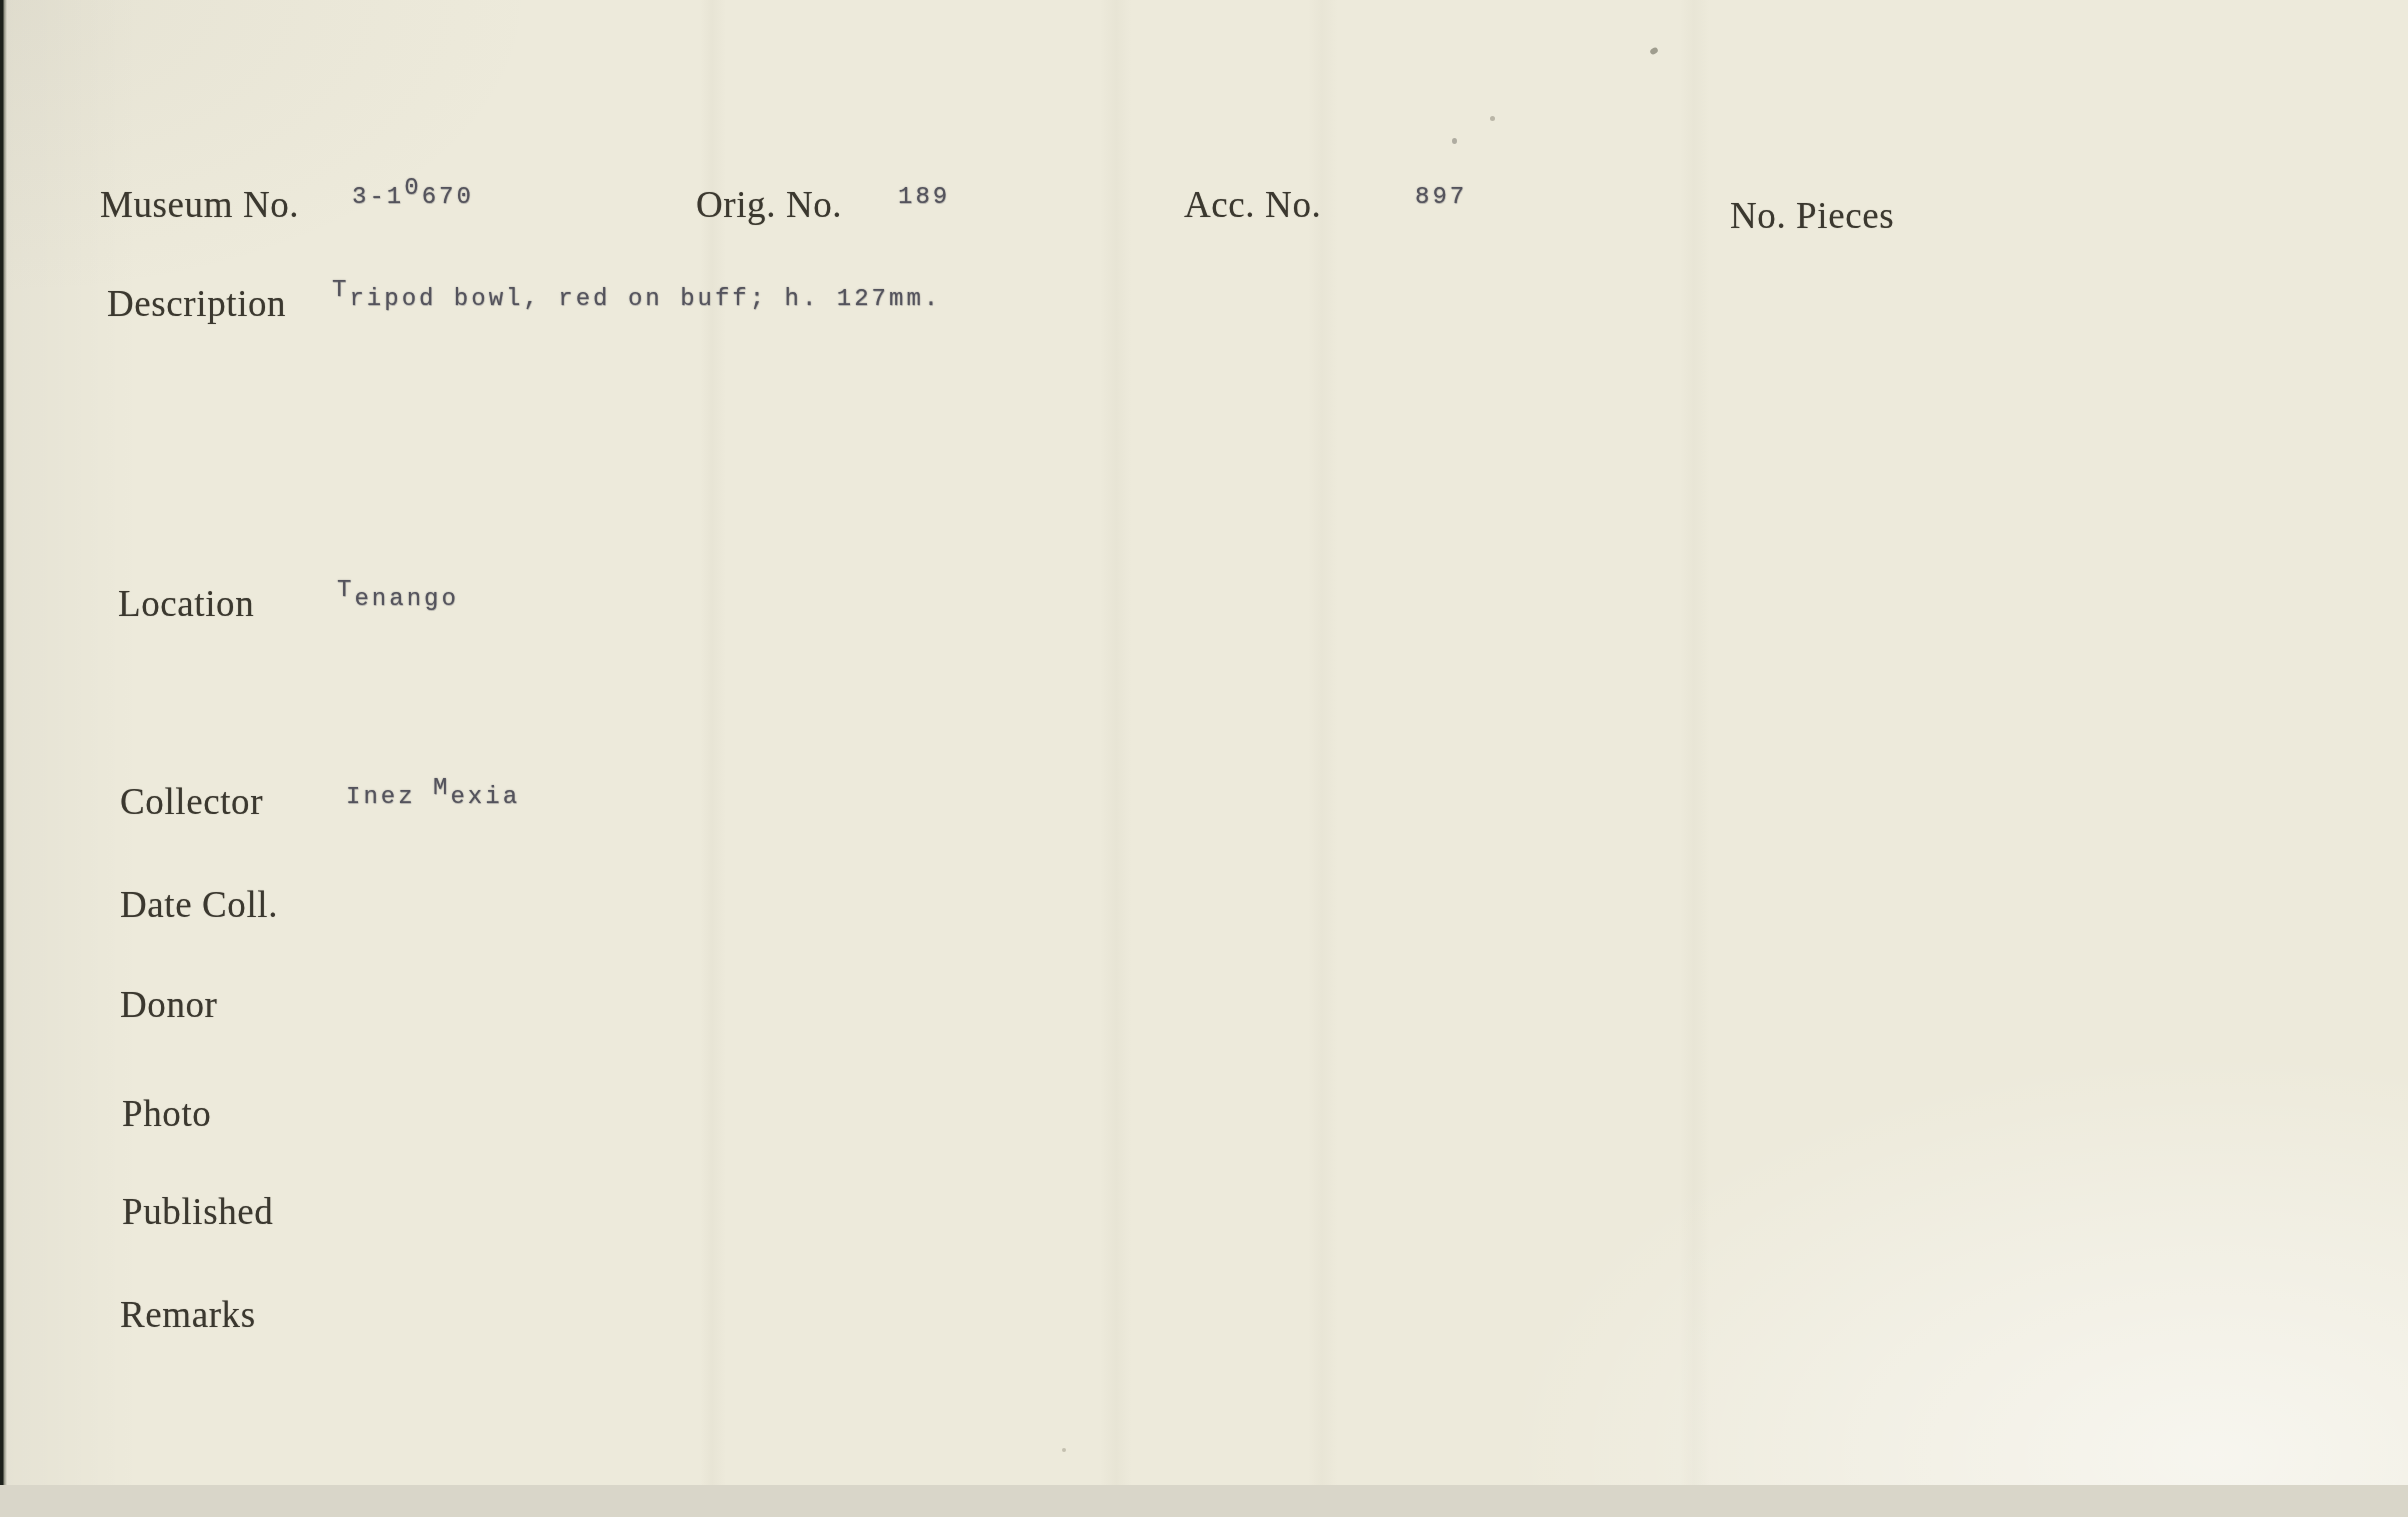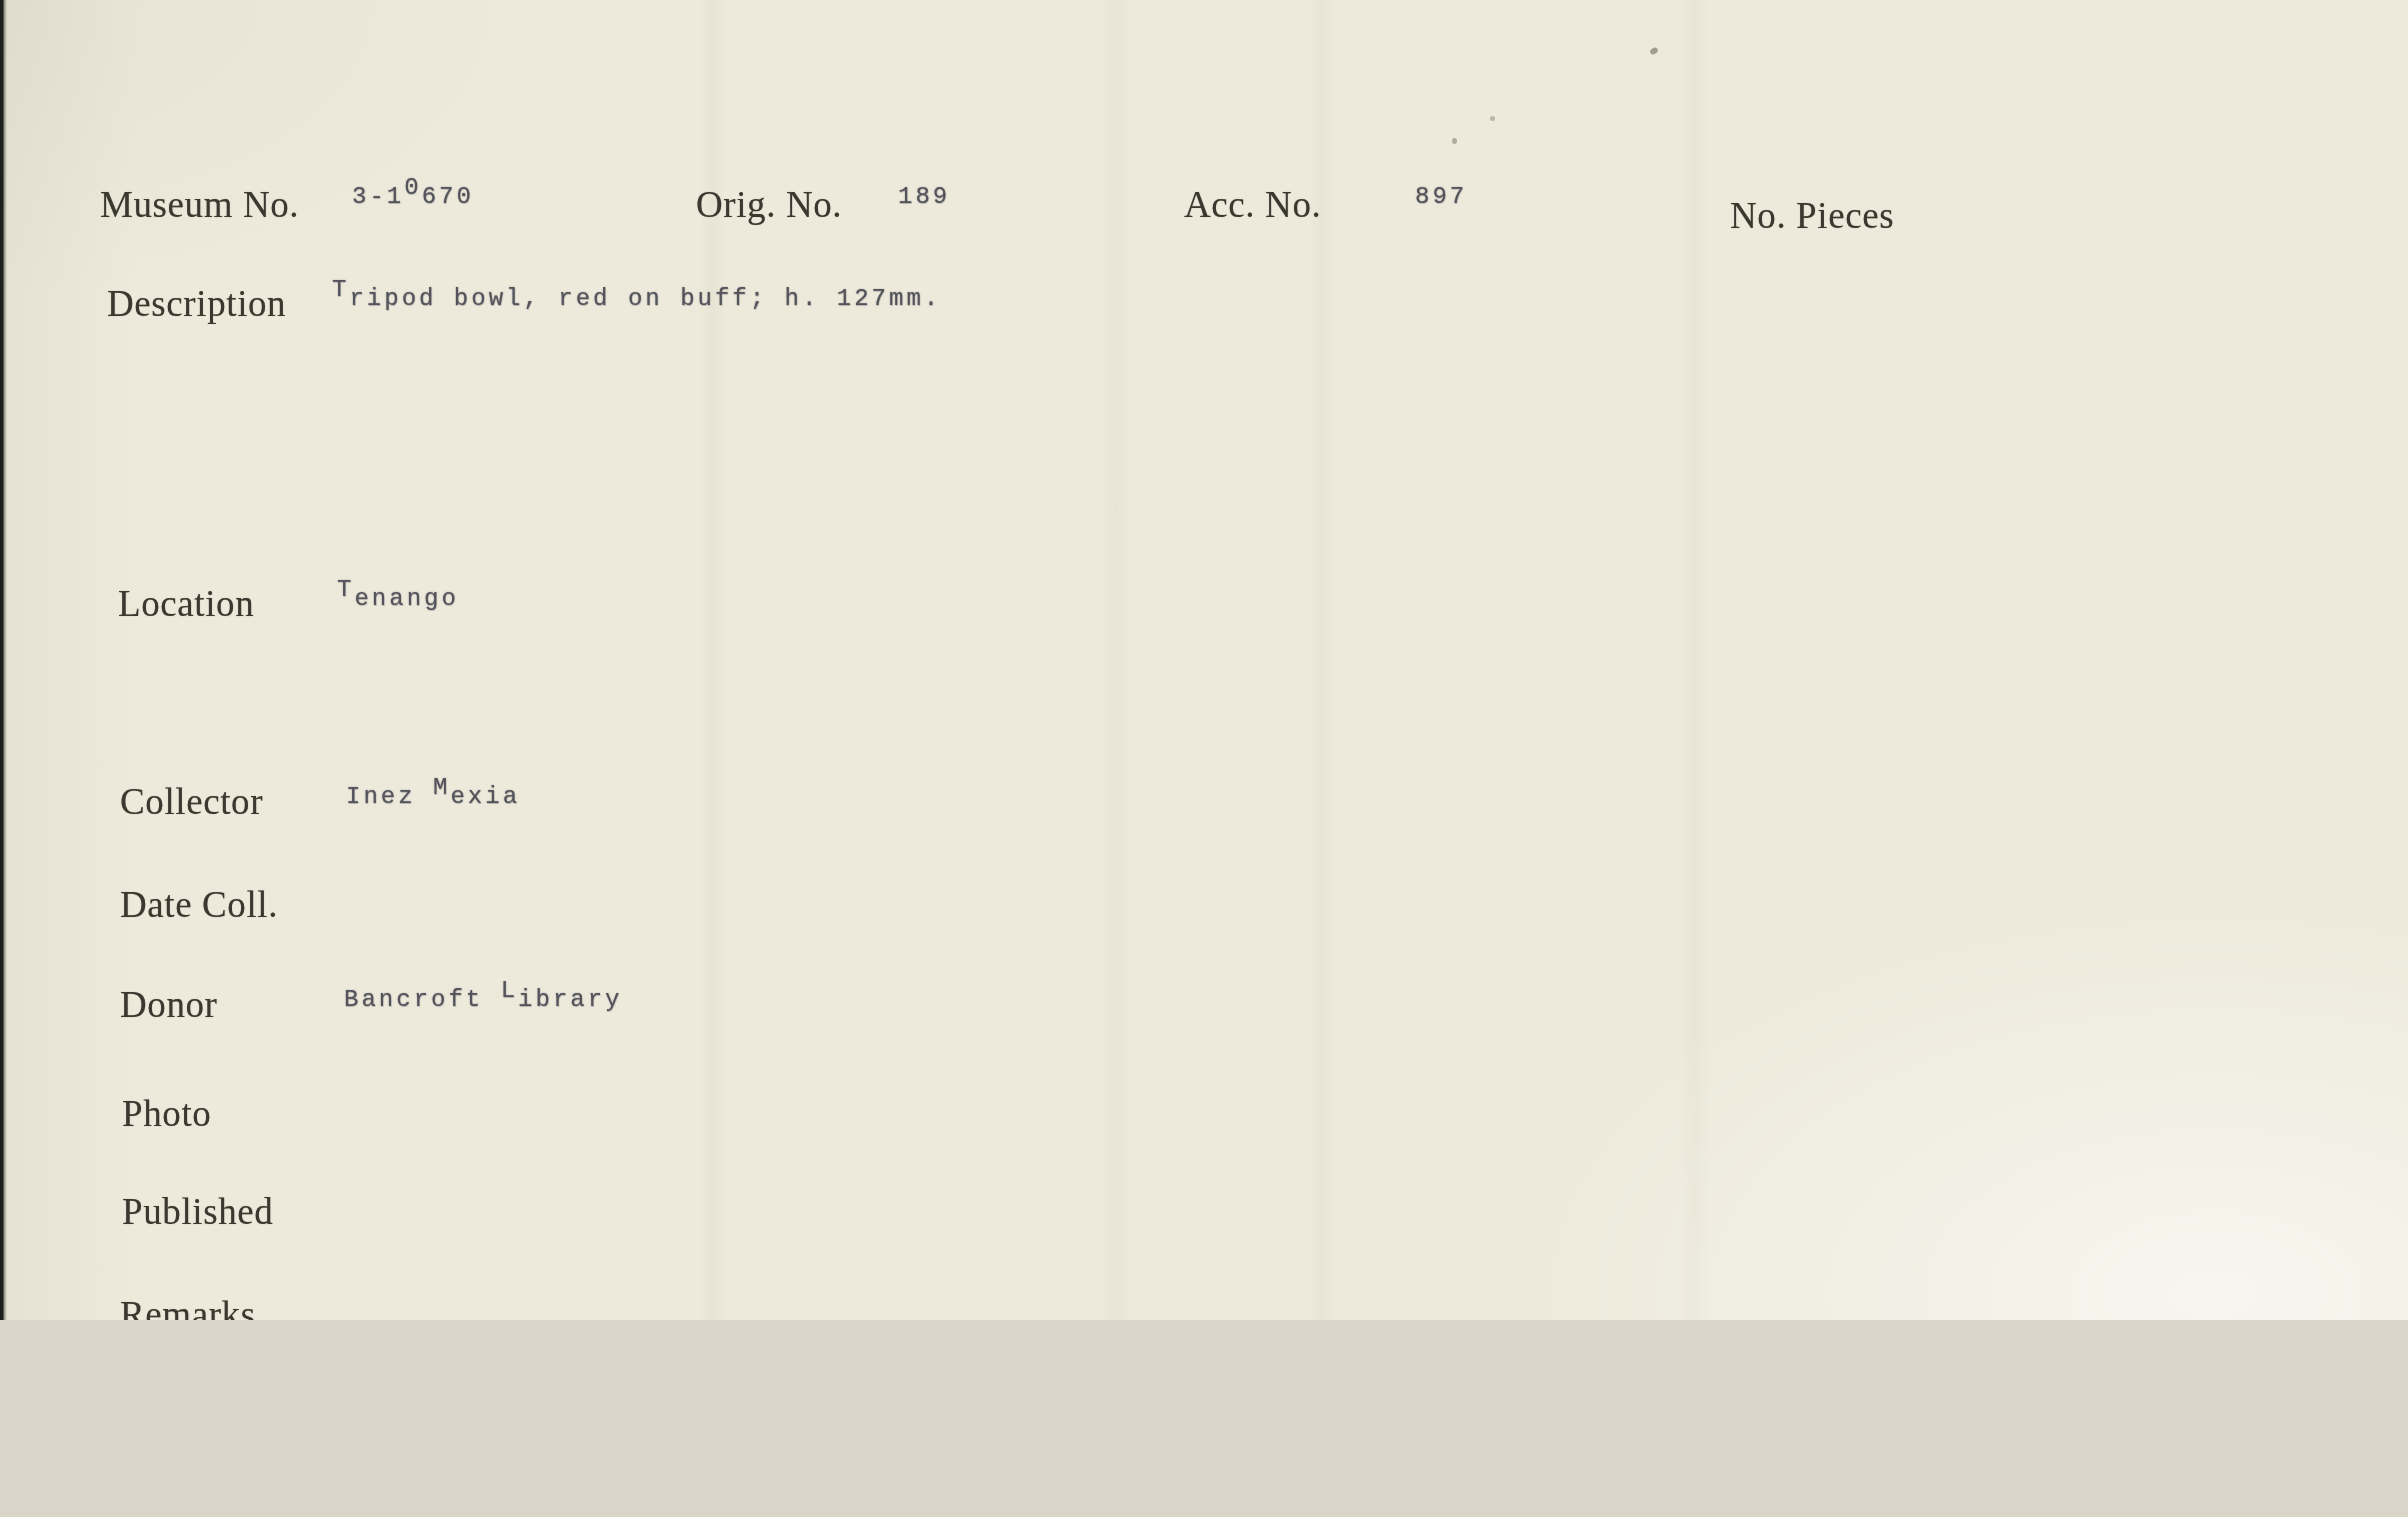"Museum No." .card { height: 1320px -> 1485px }
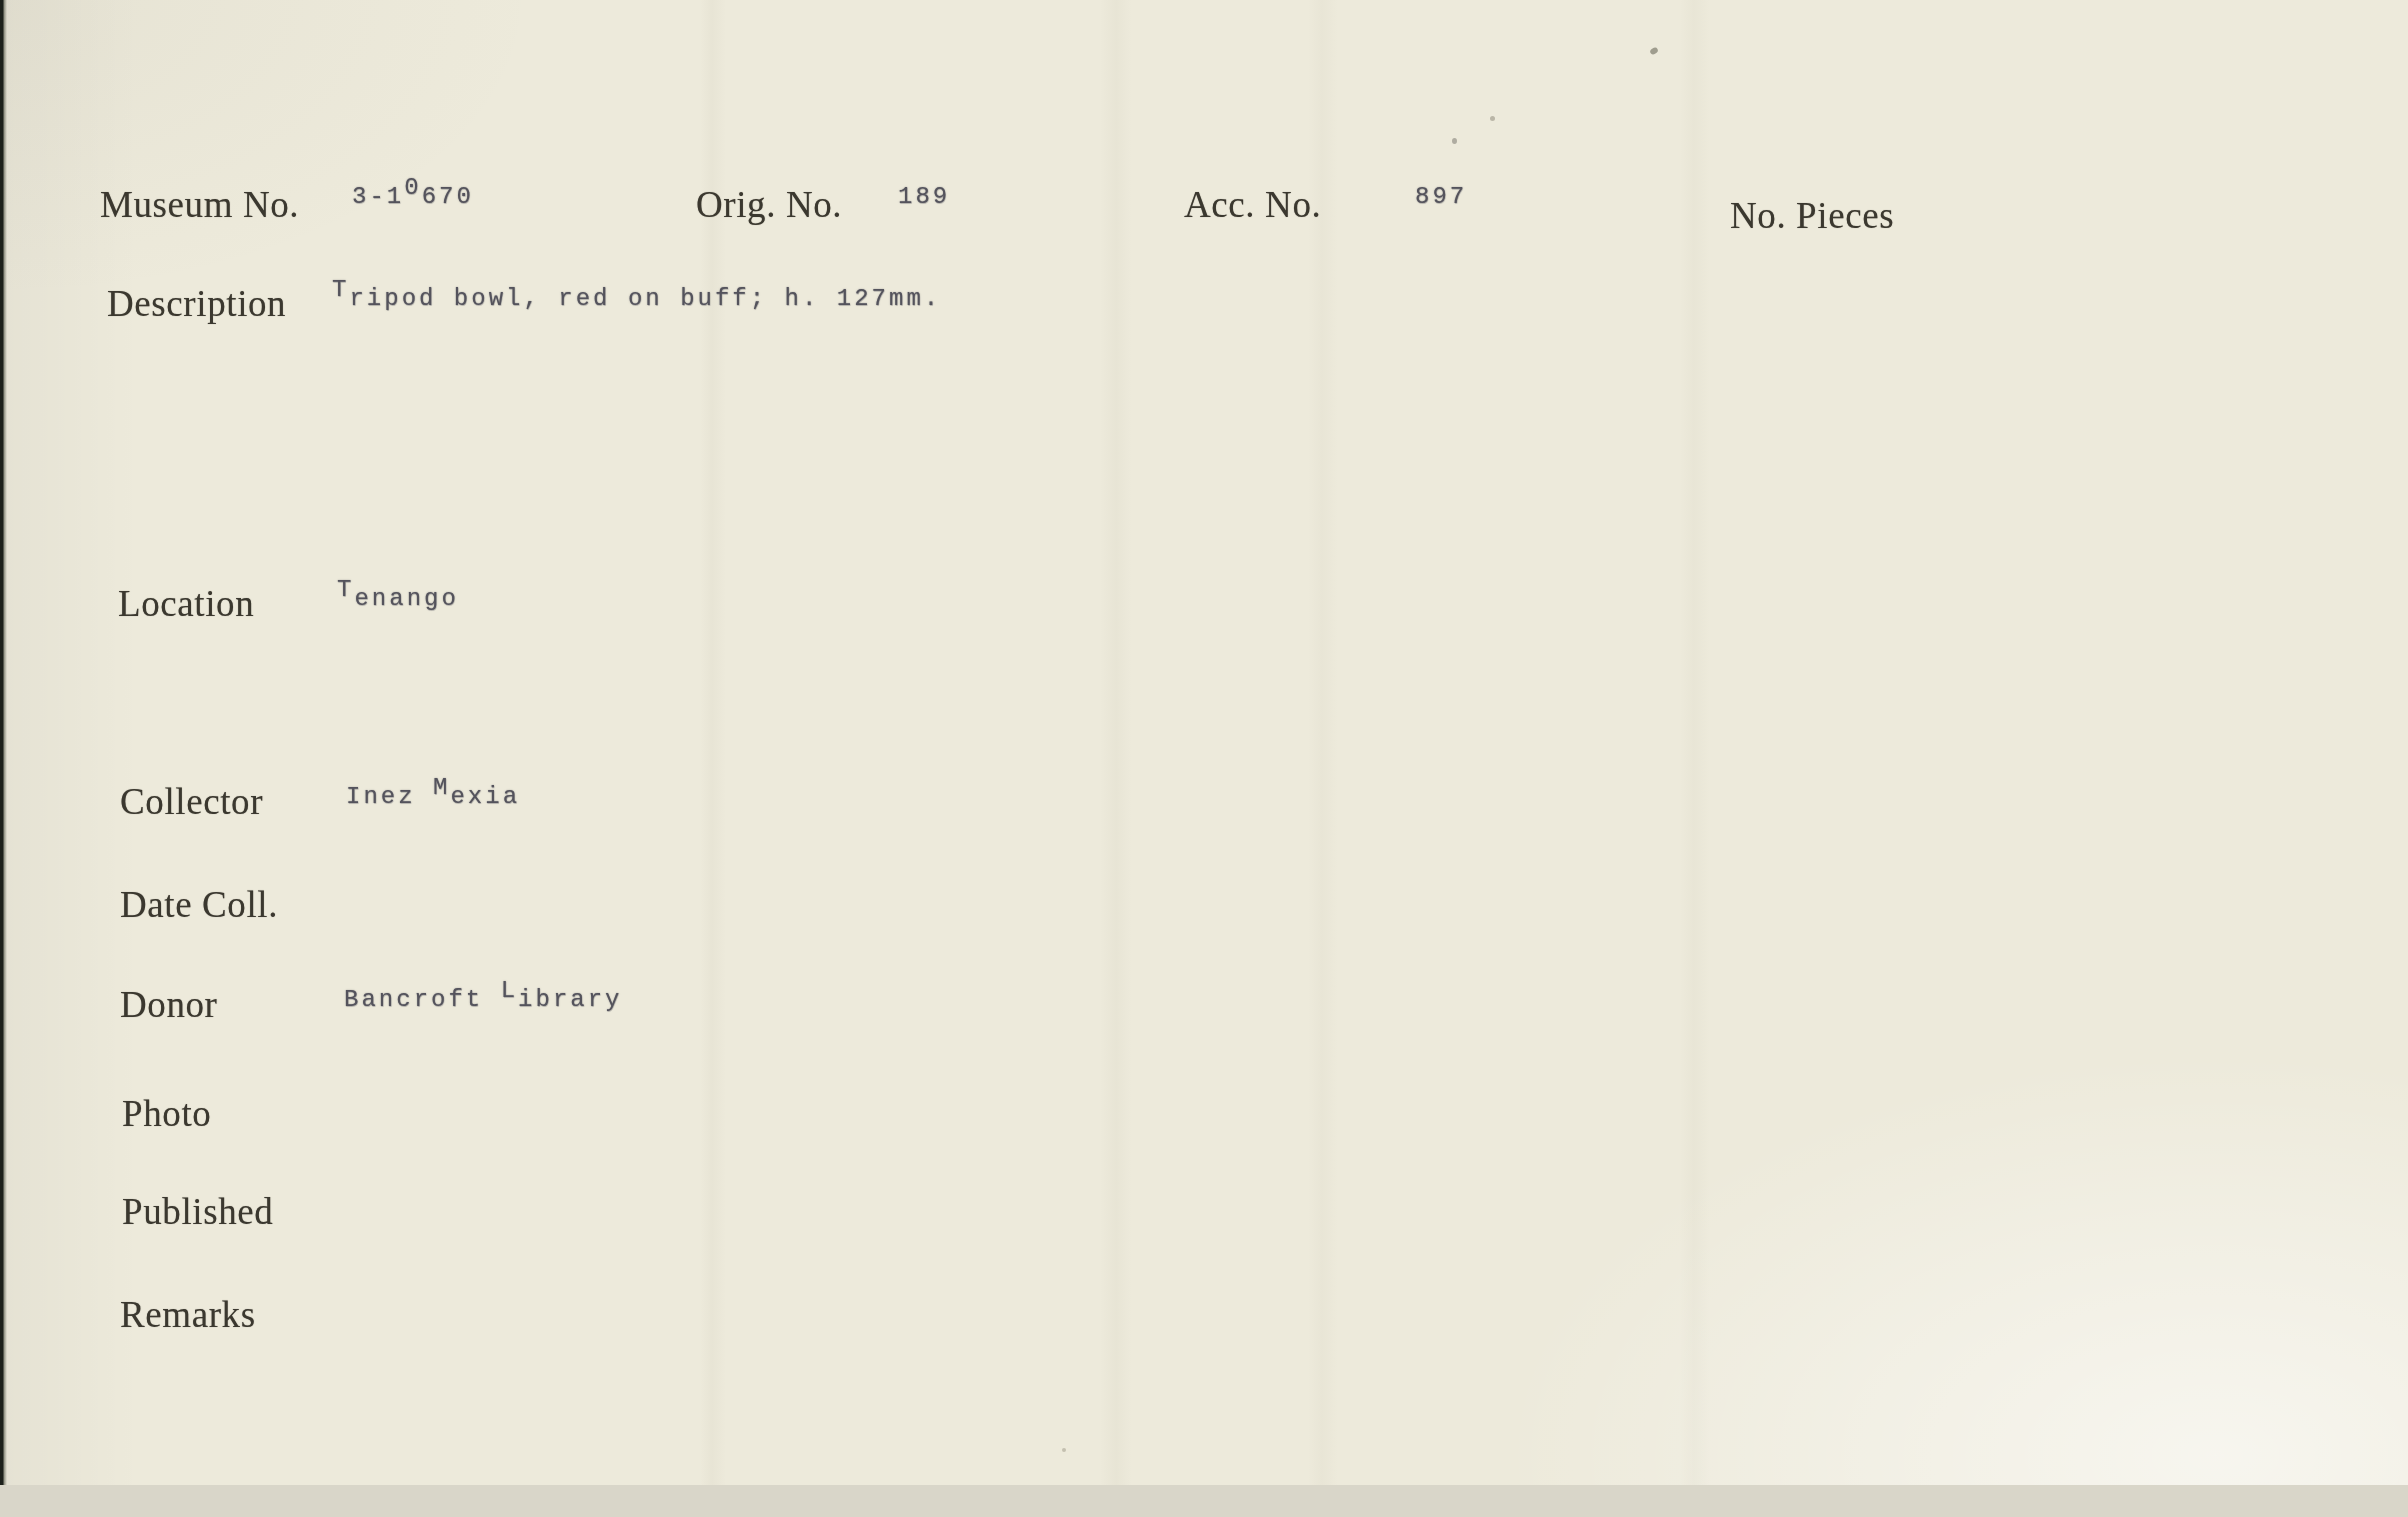"Bancroft Library" div.typed { html: <div><span>B</span><span>a</span><span>n</span><span>c</span><span>r</span><span>o</span><span>f</span><span>t</span><span> </span><span>L</span><span>i</span><span>b</span><span>r</span><span>a</span><span>r</span><span>y</span></div> -> none }
